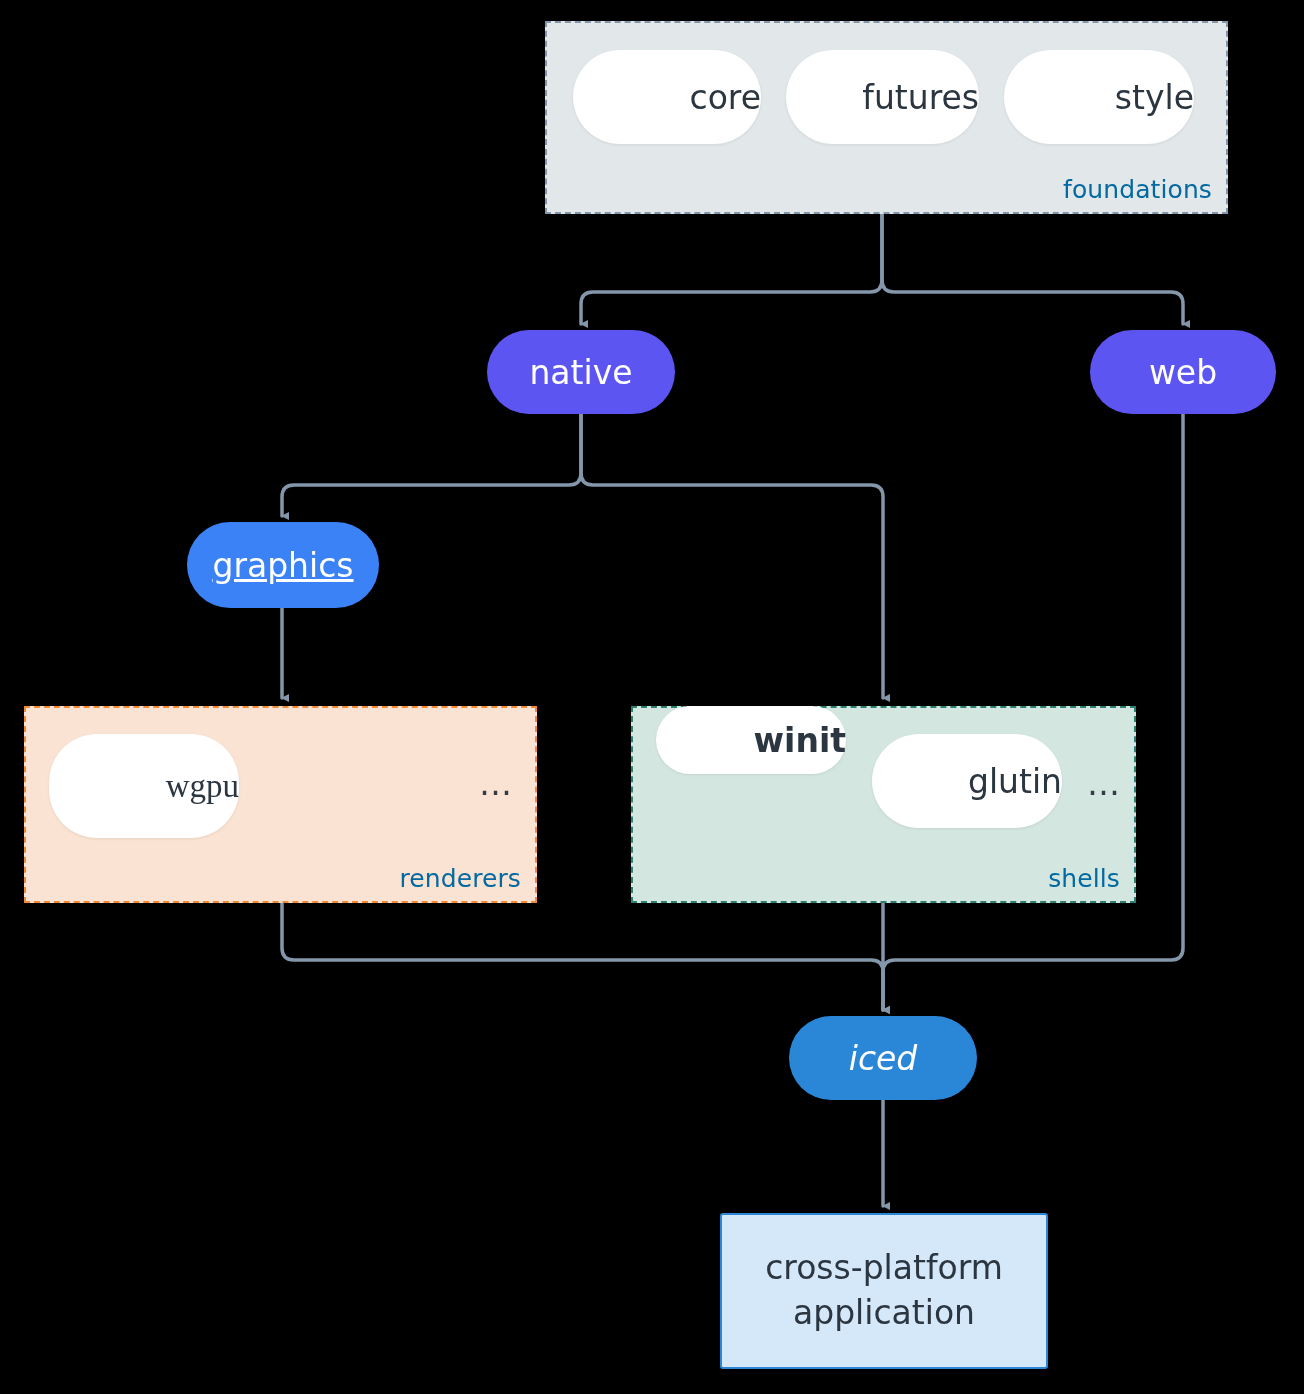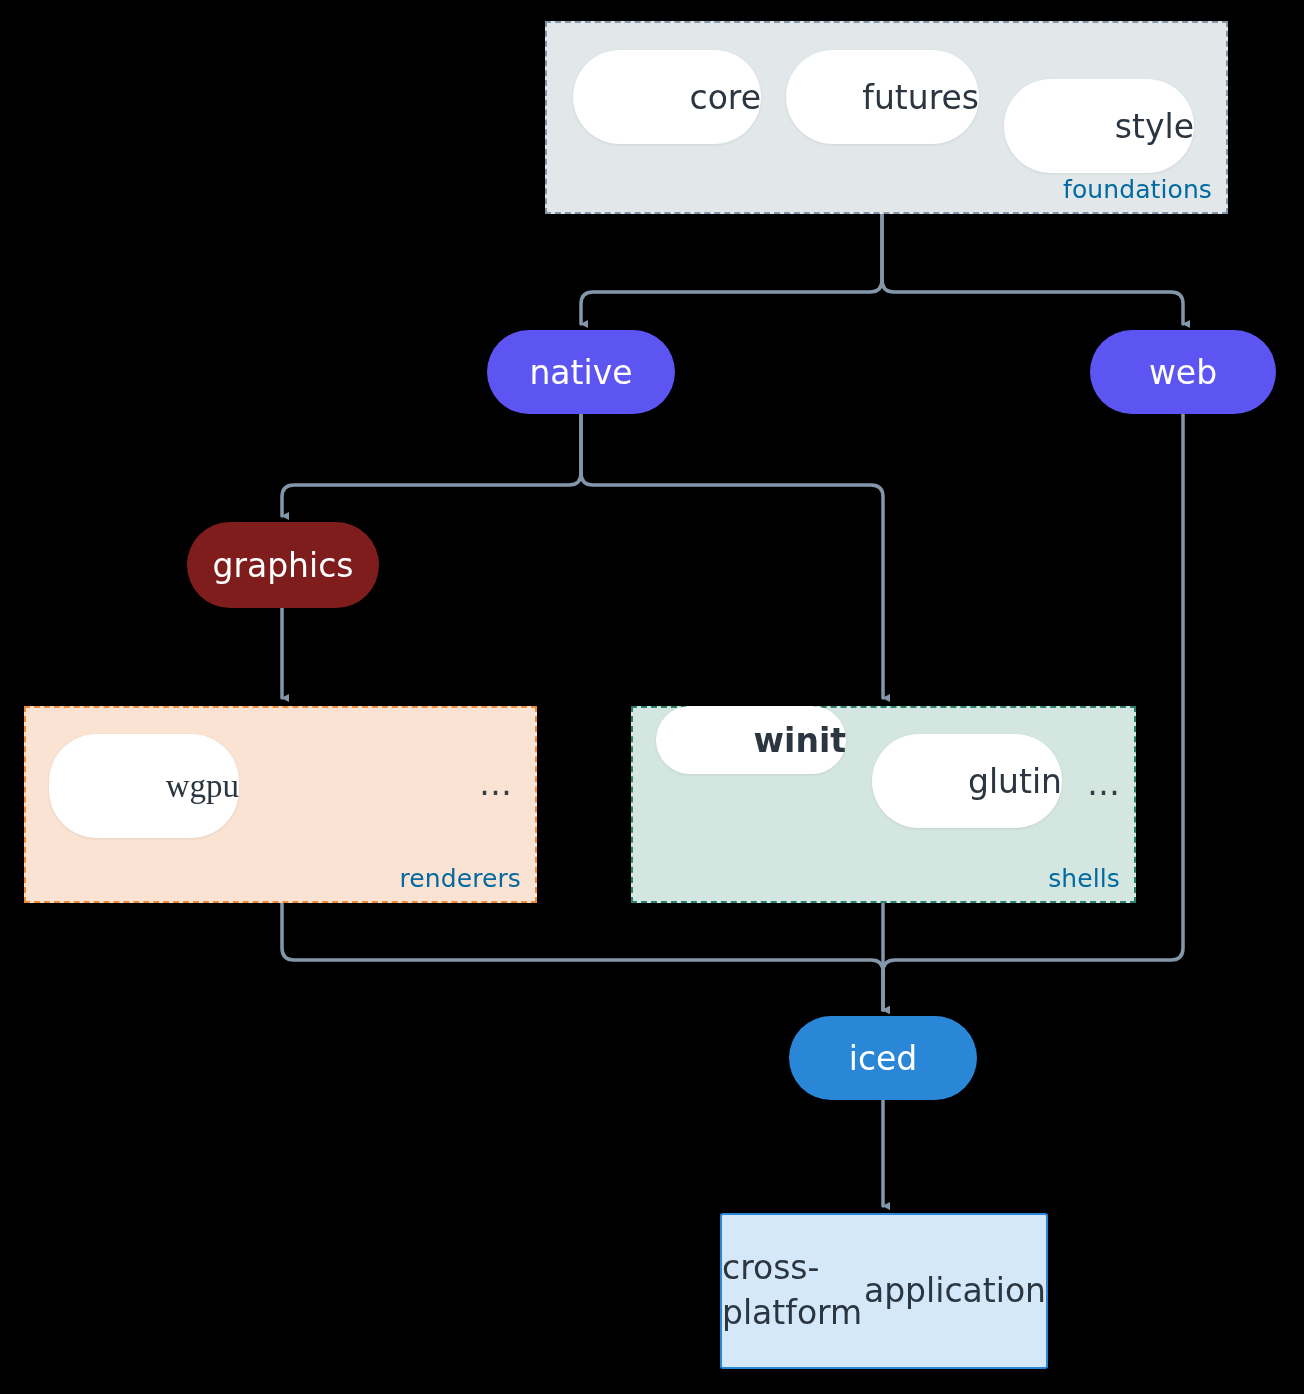"style" div.pill-white { margin-top: 29px -> none }
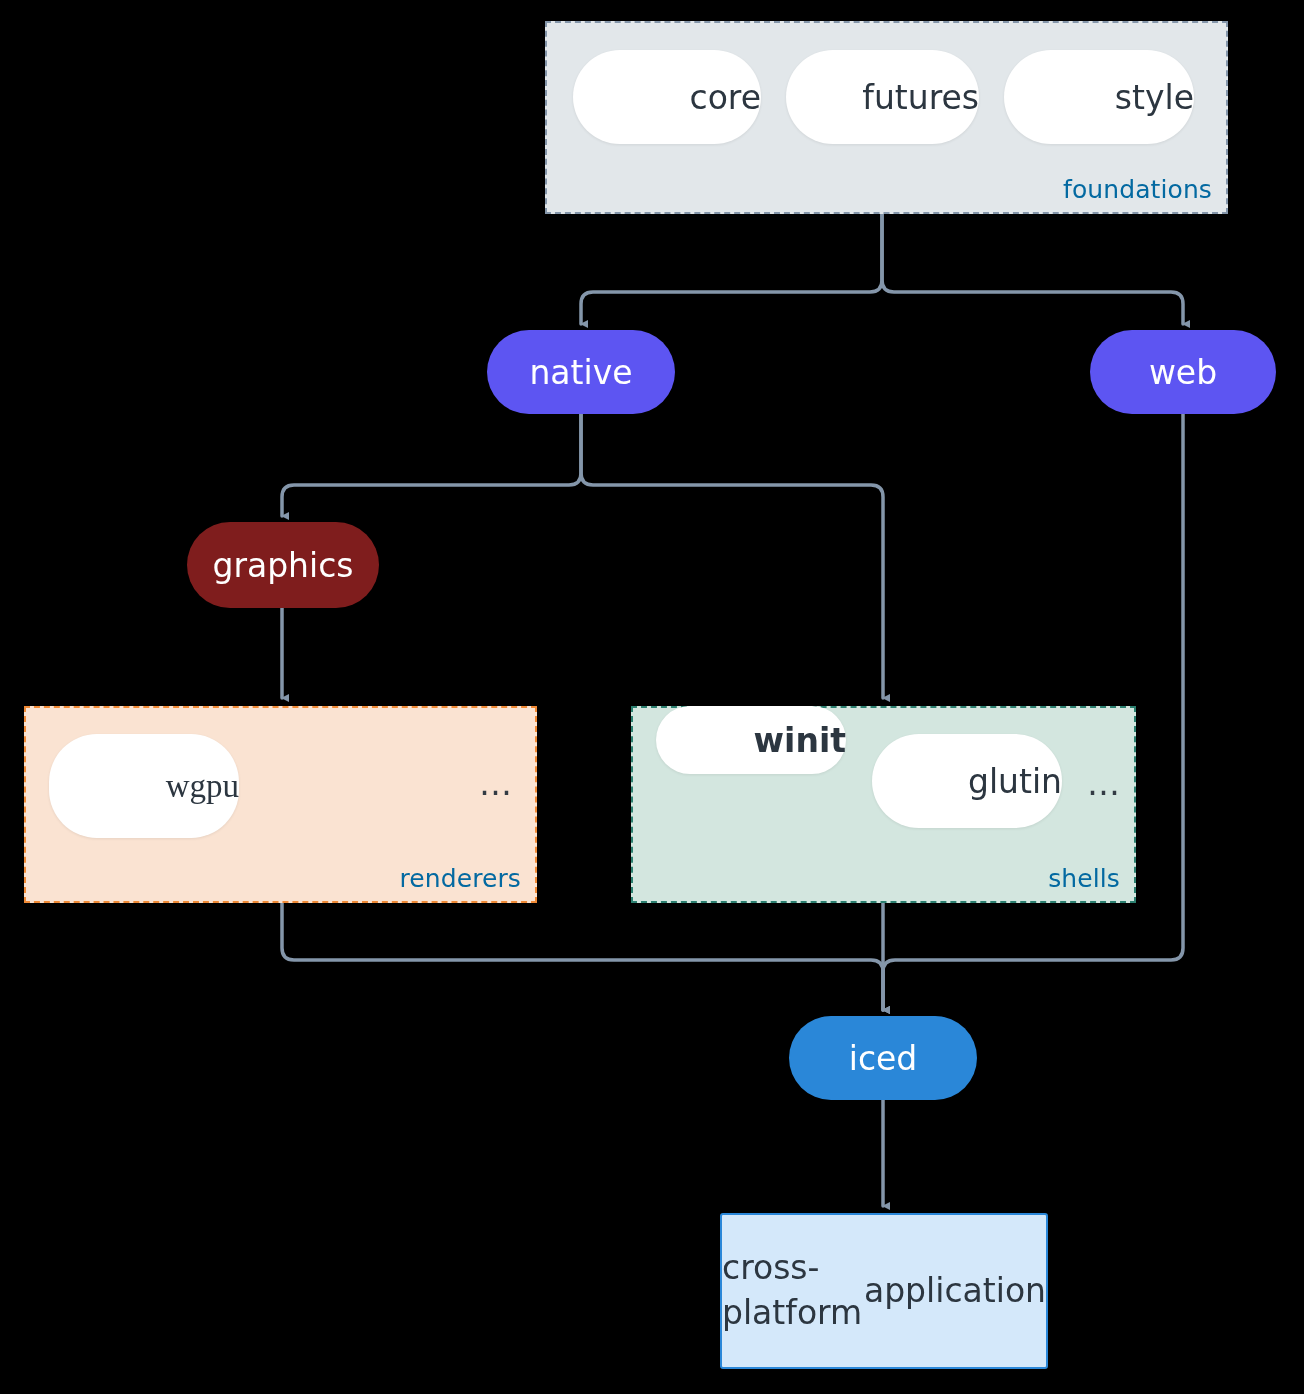"graphics" .node-graphics { background: #7f1d1d -> #3b82f6; text-decoration: none -> underline }
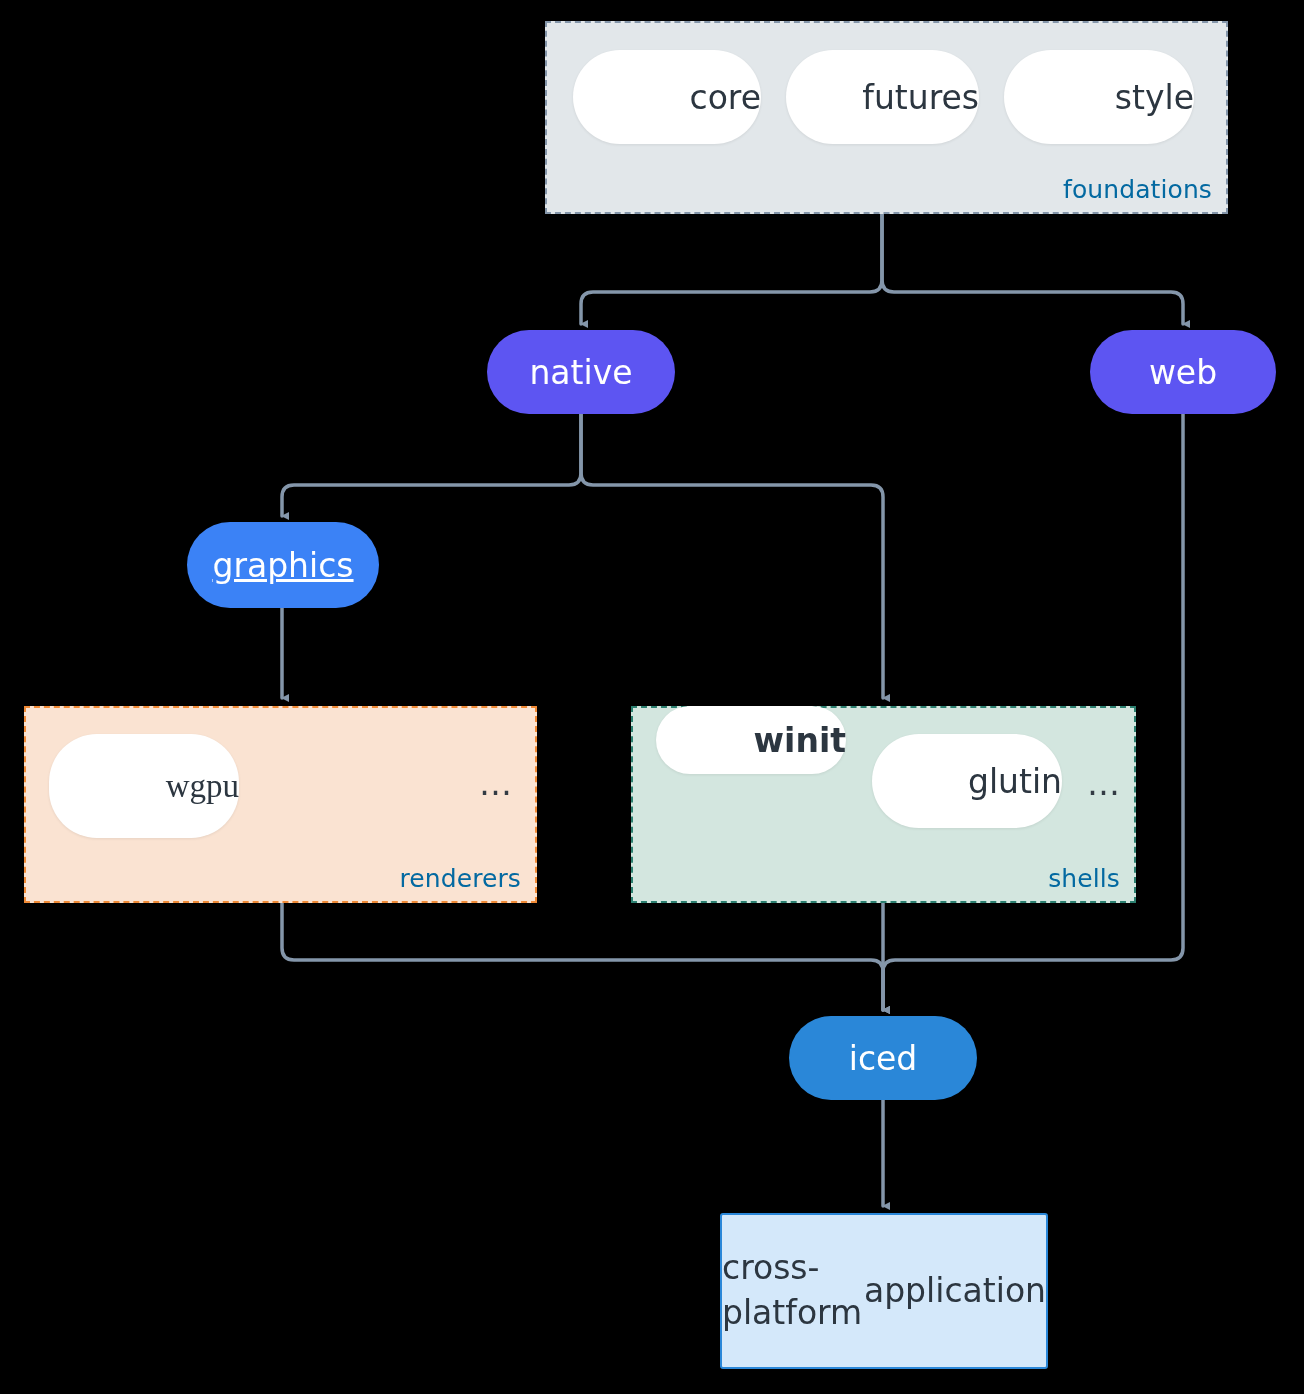"iced" div.node { font-style: none -> italic }
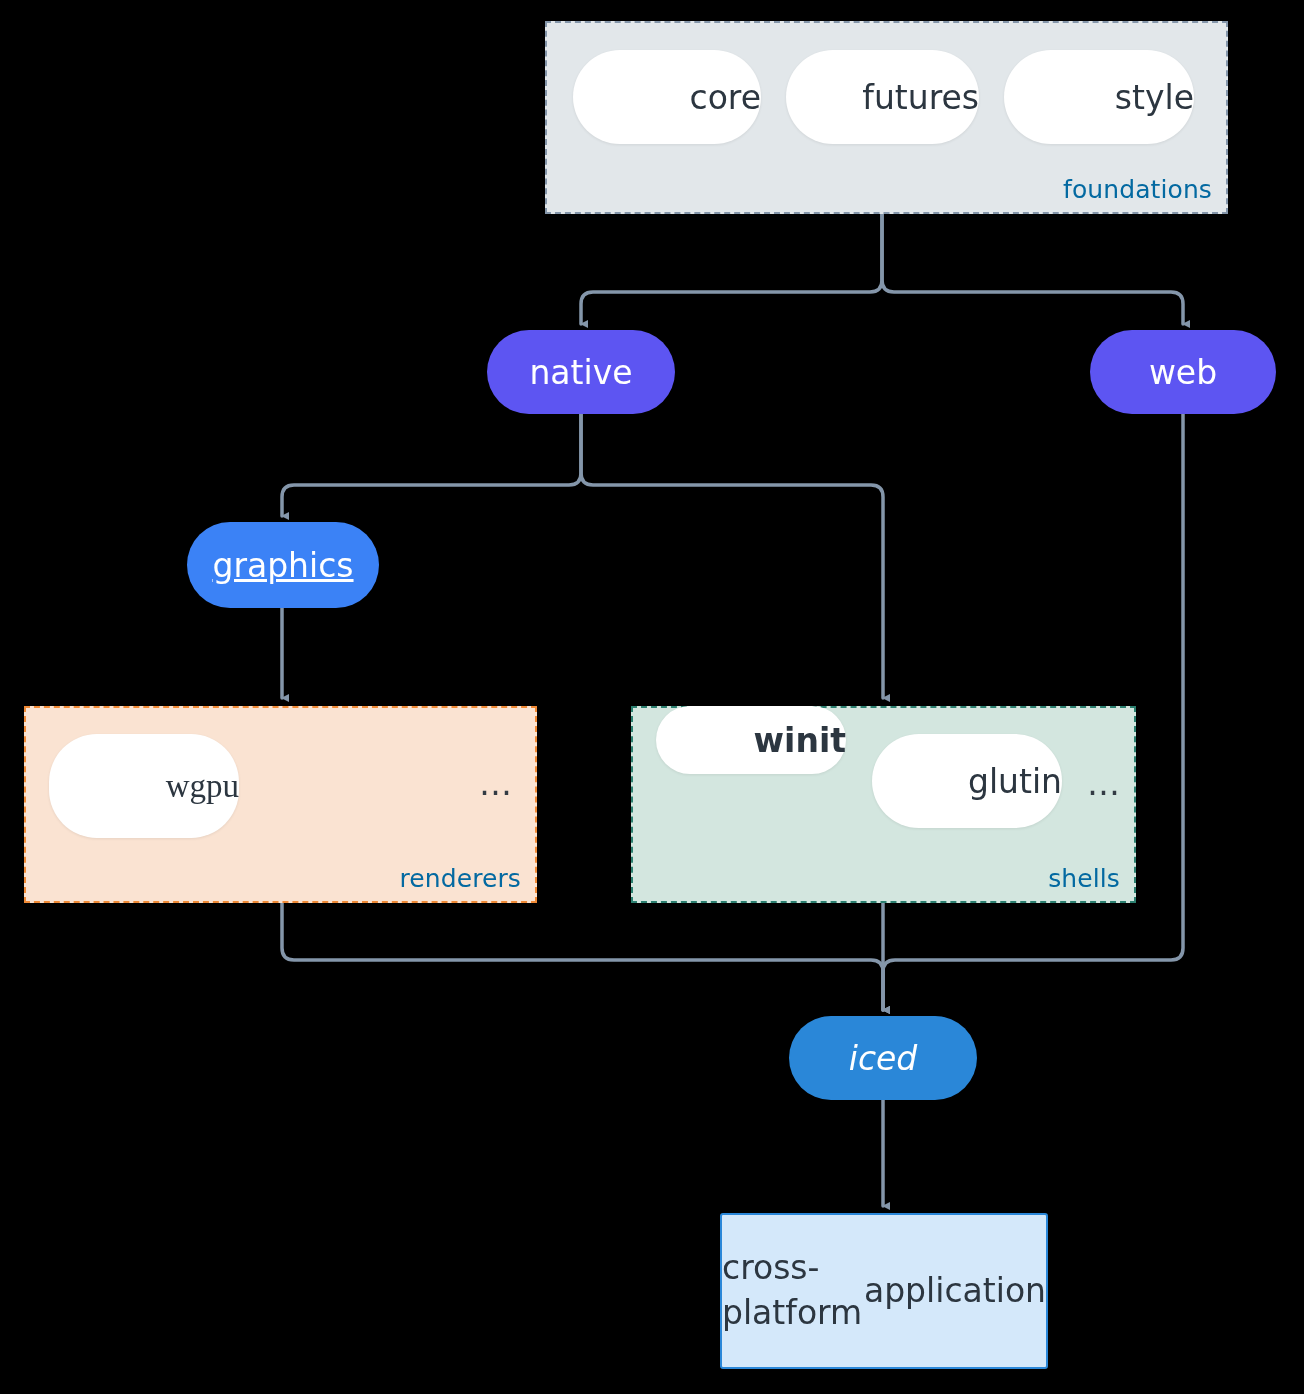"cross-platform" .node-box { flex-direction: row -> column; text-align: left -> right }
